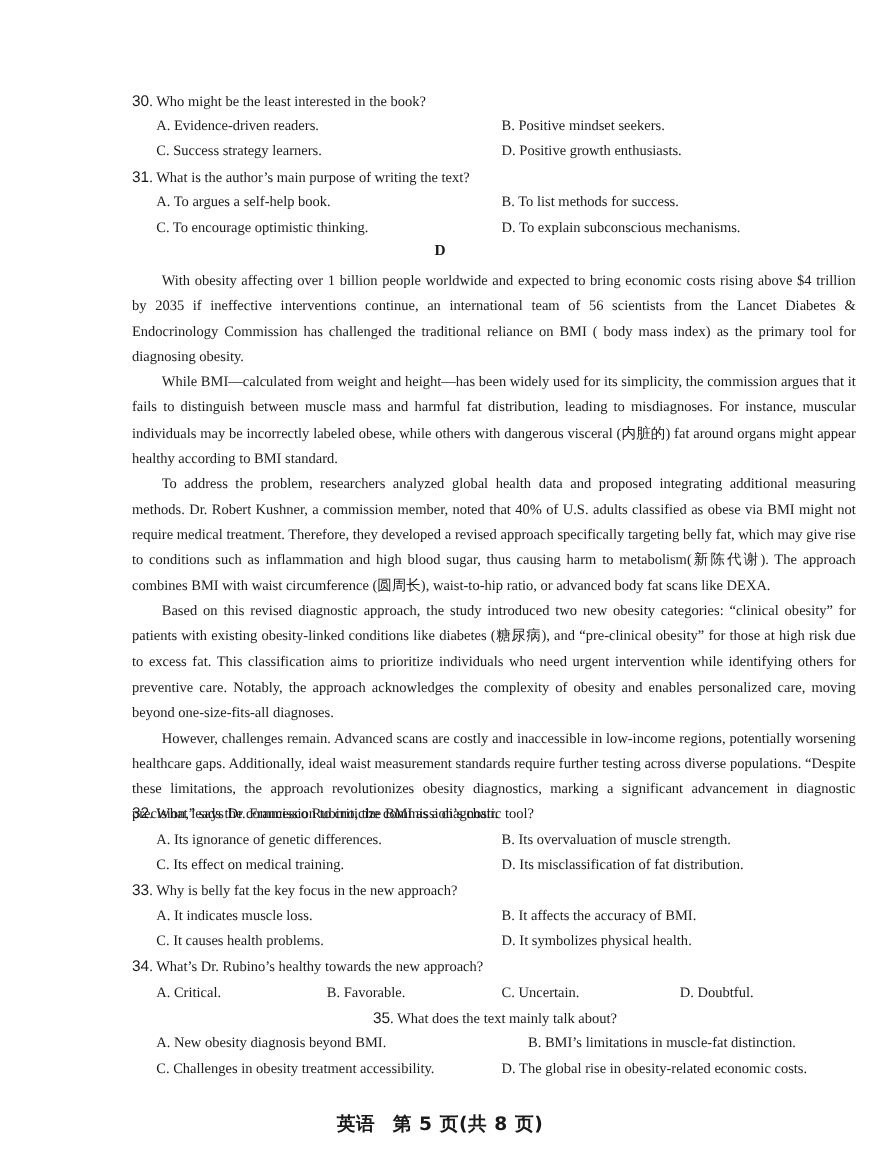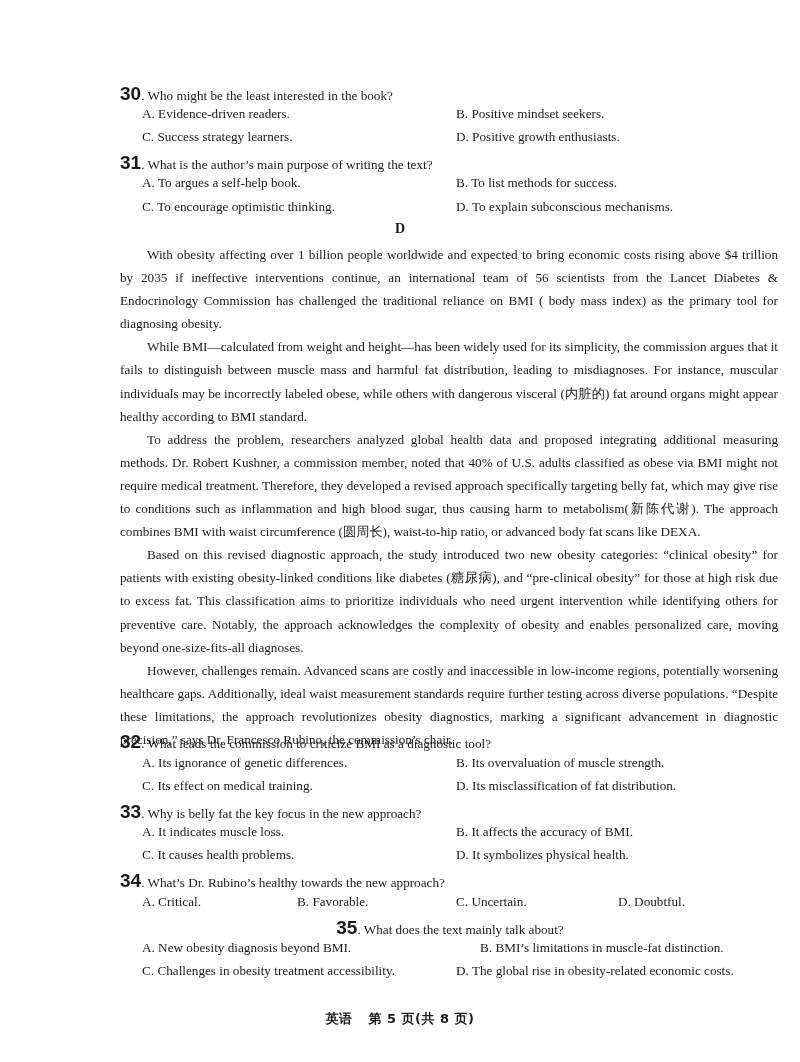"30" .qnum { font-size: 19px -> 14px; font-weight: bold -> normal }
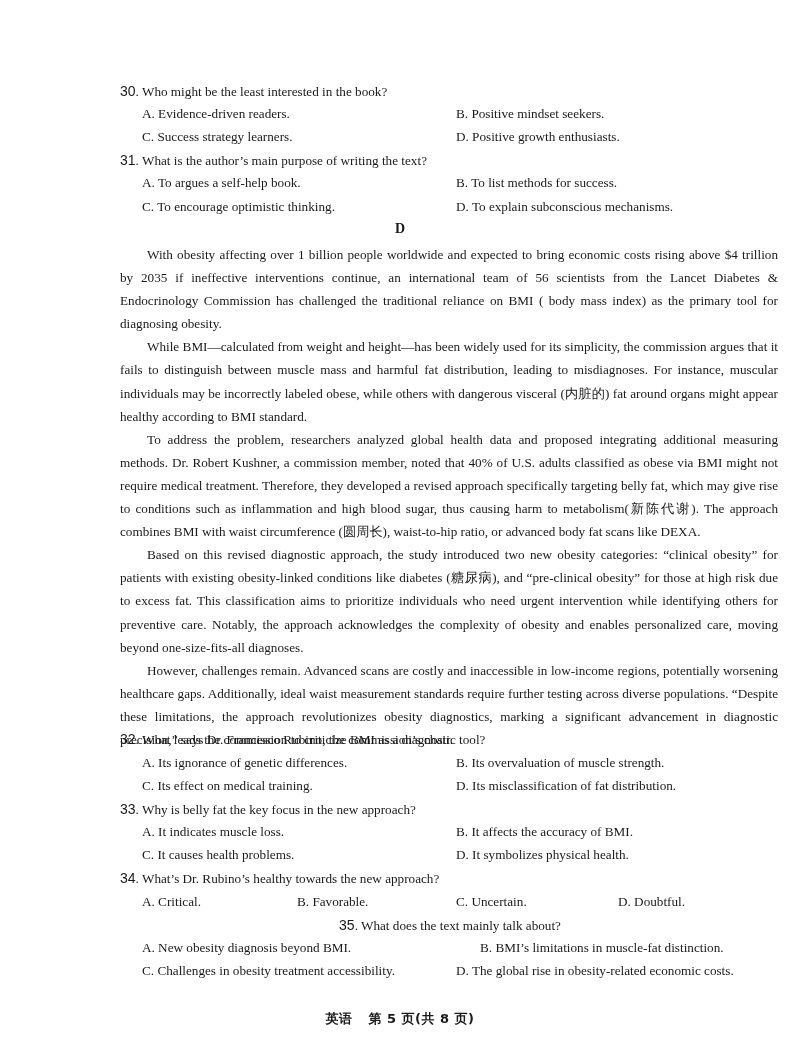"英语 第 5 页(共 8" .footer { font-size: 13px -> 17px }
